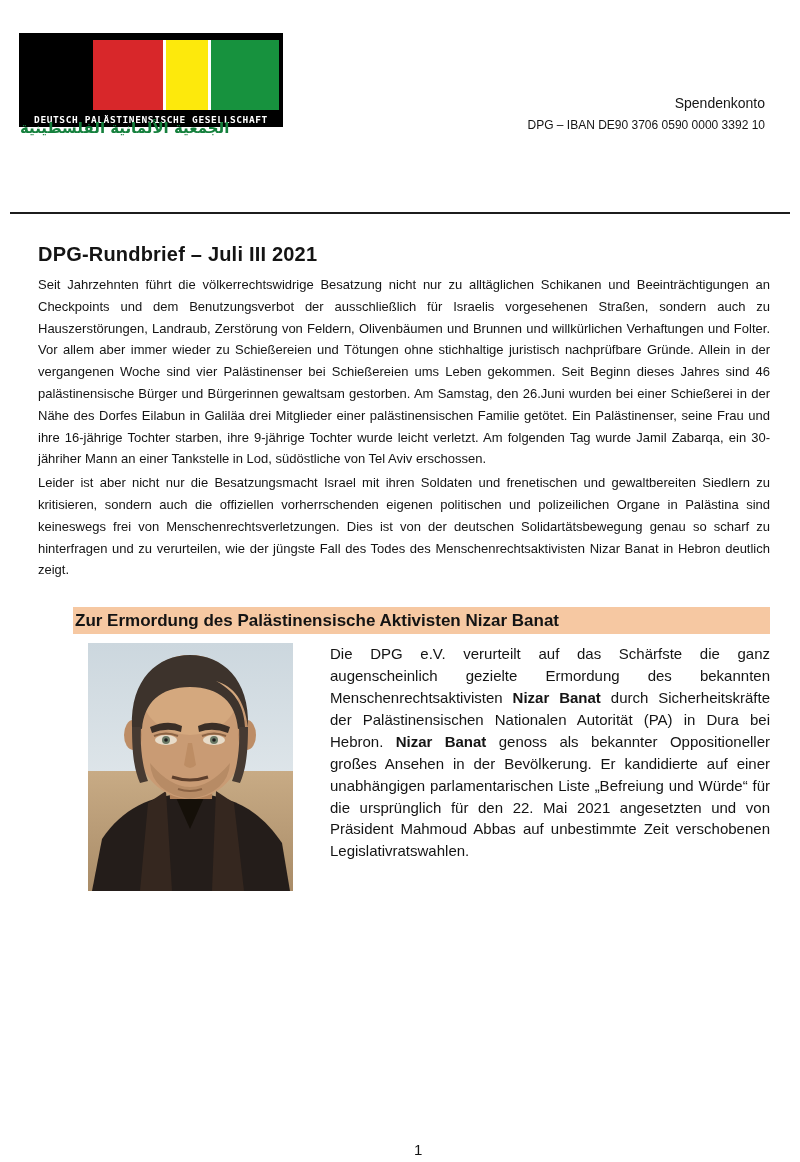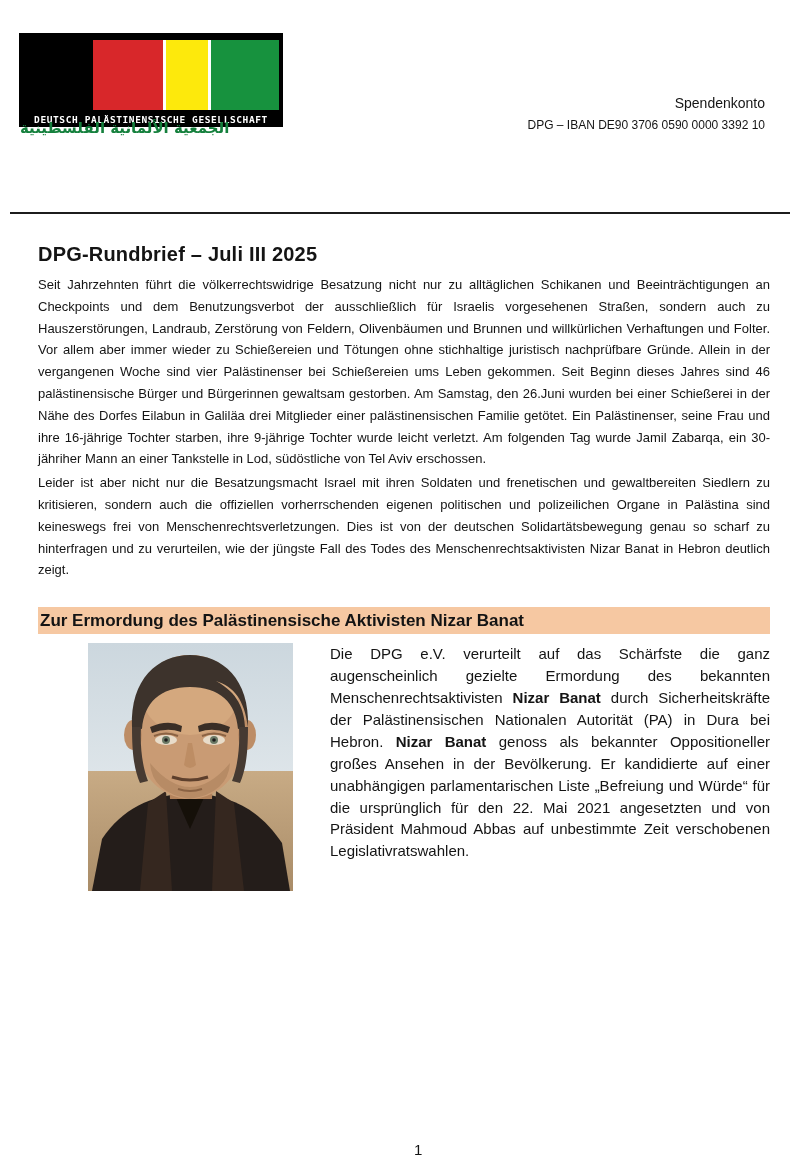"– Juli III 2025" span { text: 2025 -> 2021 }
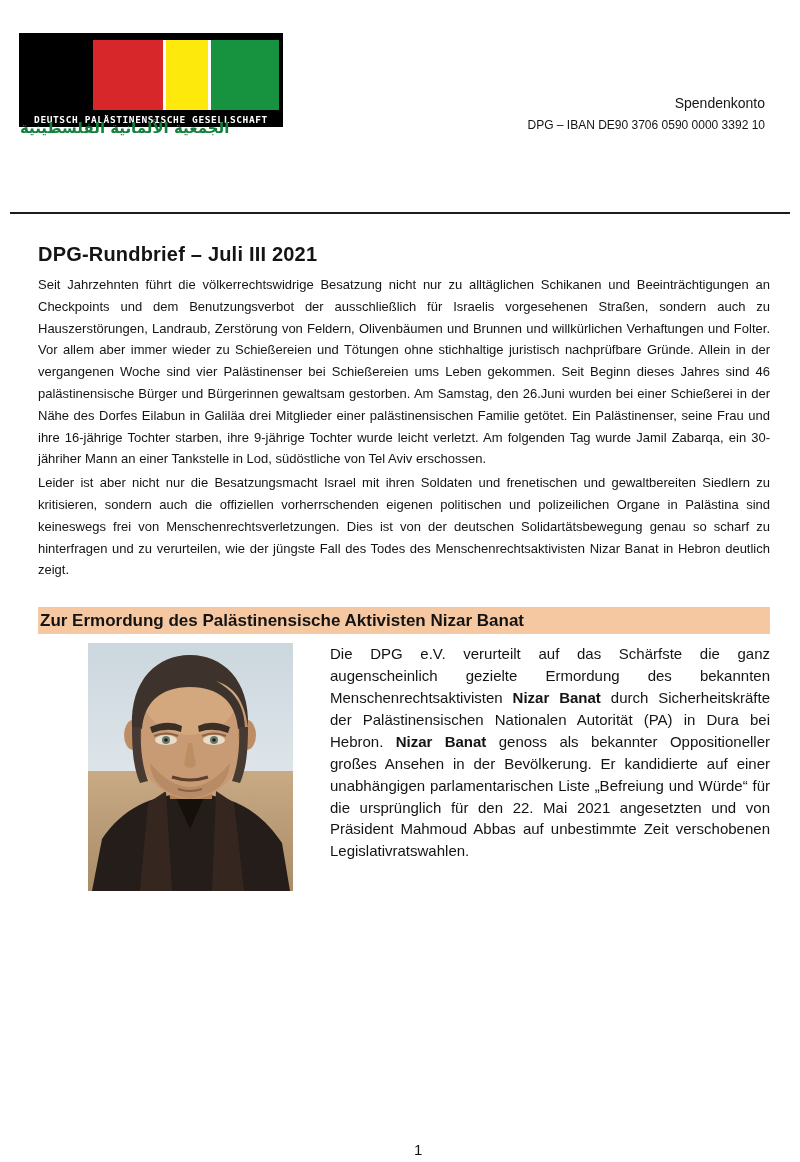"Zur Ermordung des Palästinensische" div.h-orange { margin-left: none -> 35px }
